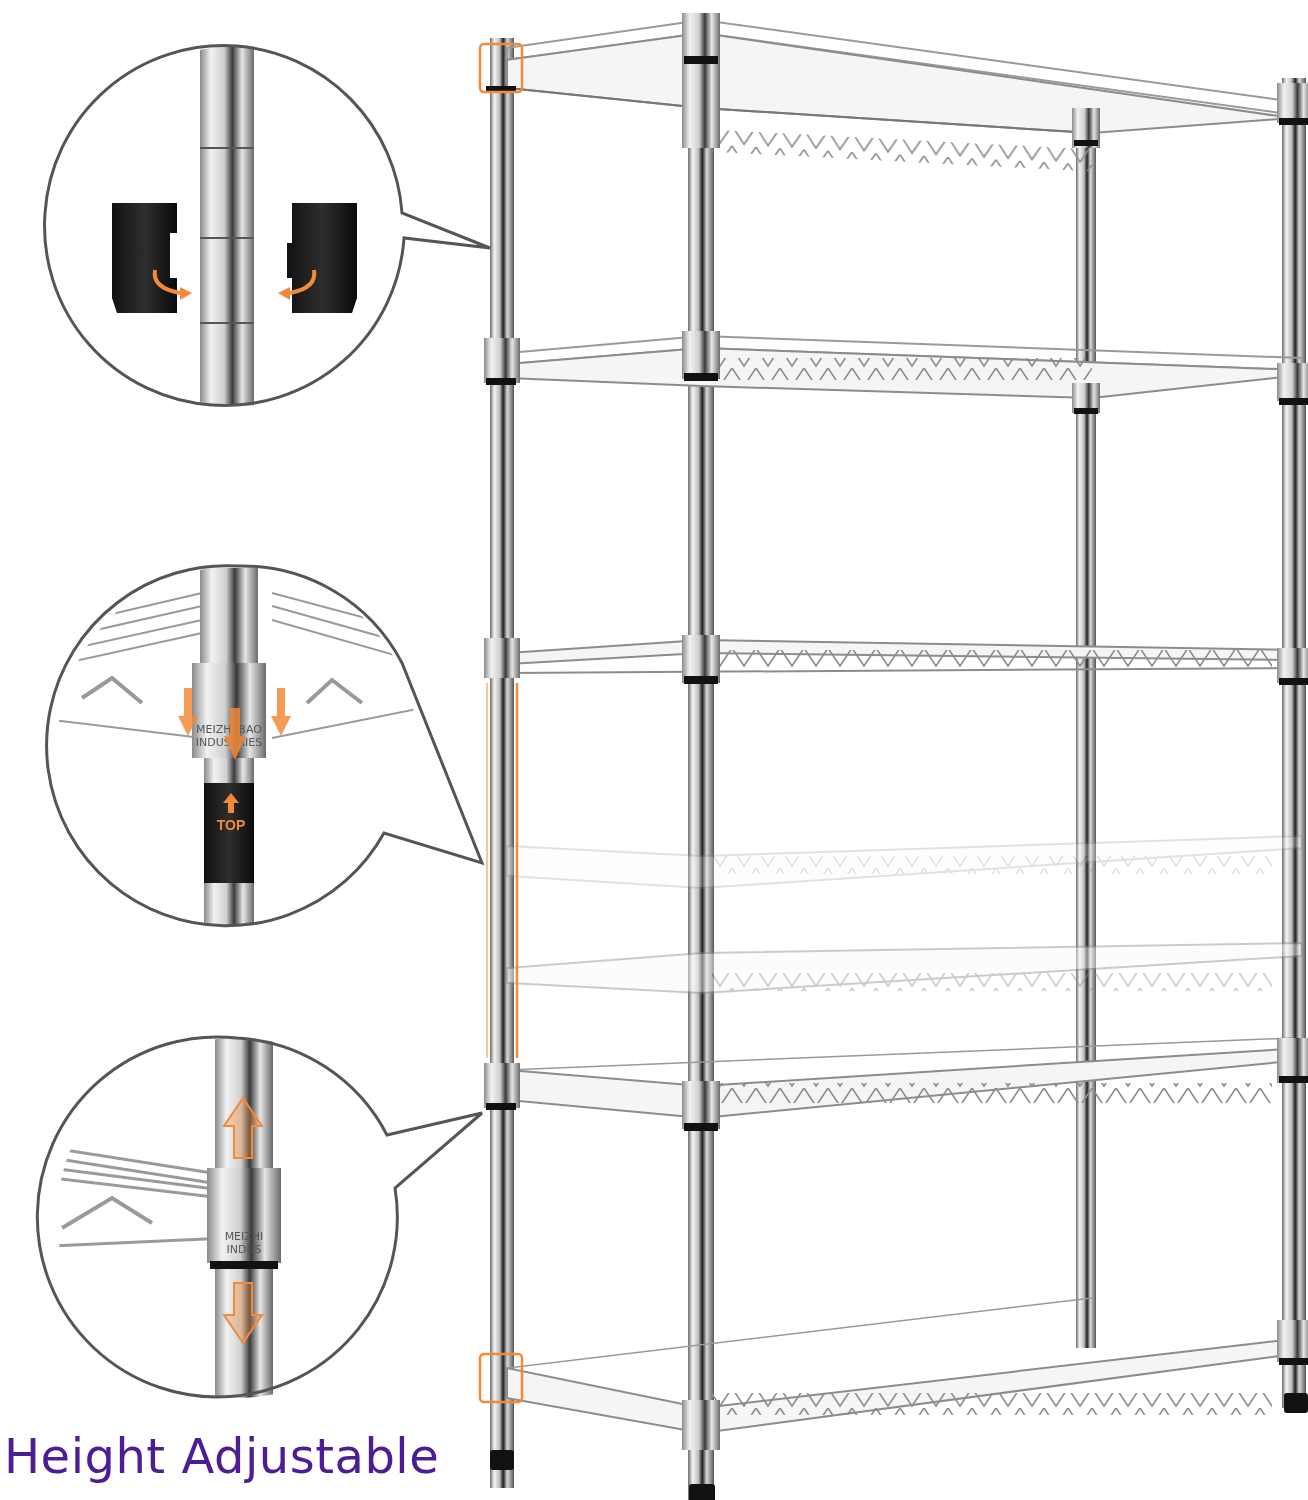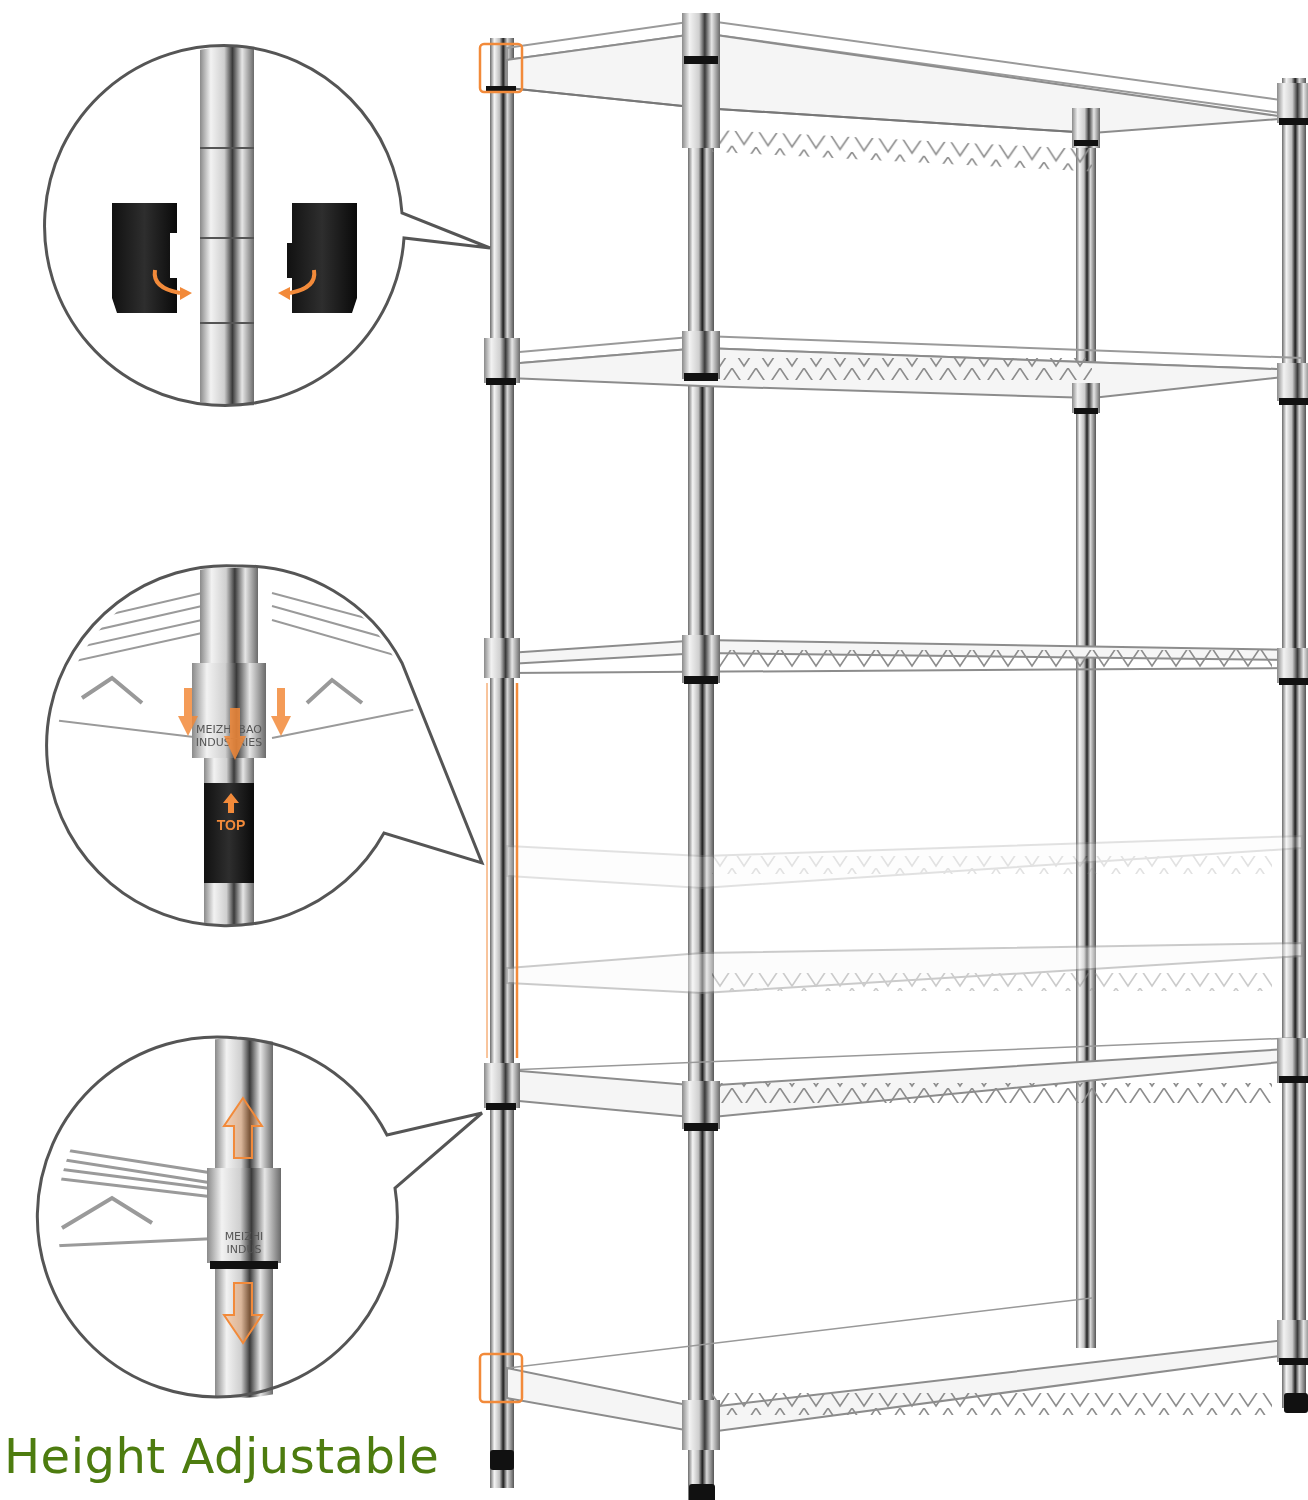"Height Adjustable" .caption { color: #4d7c0f -> #4c1d95 }
